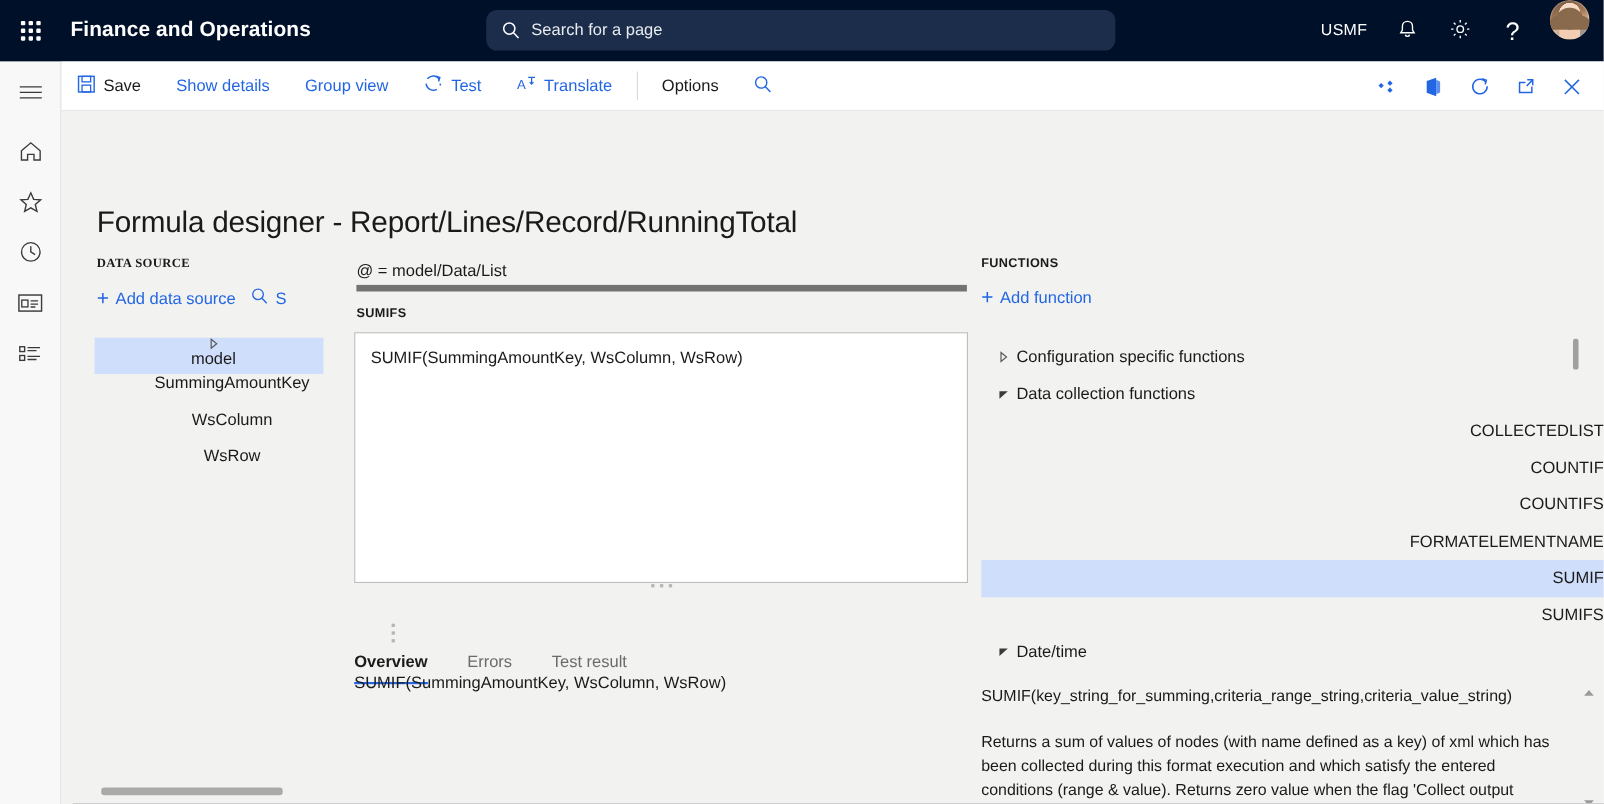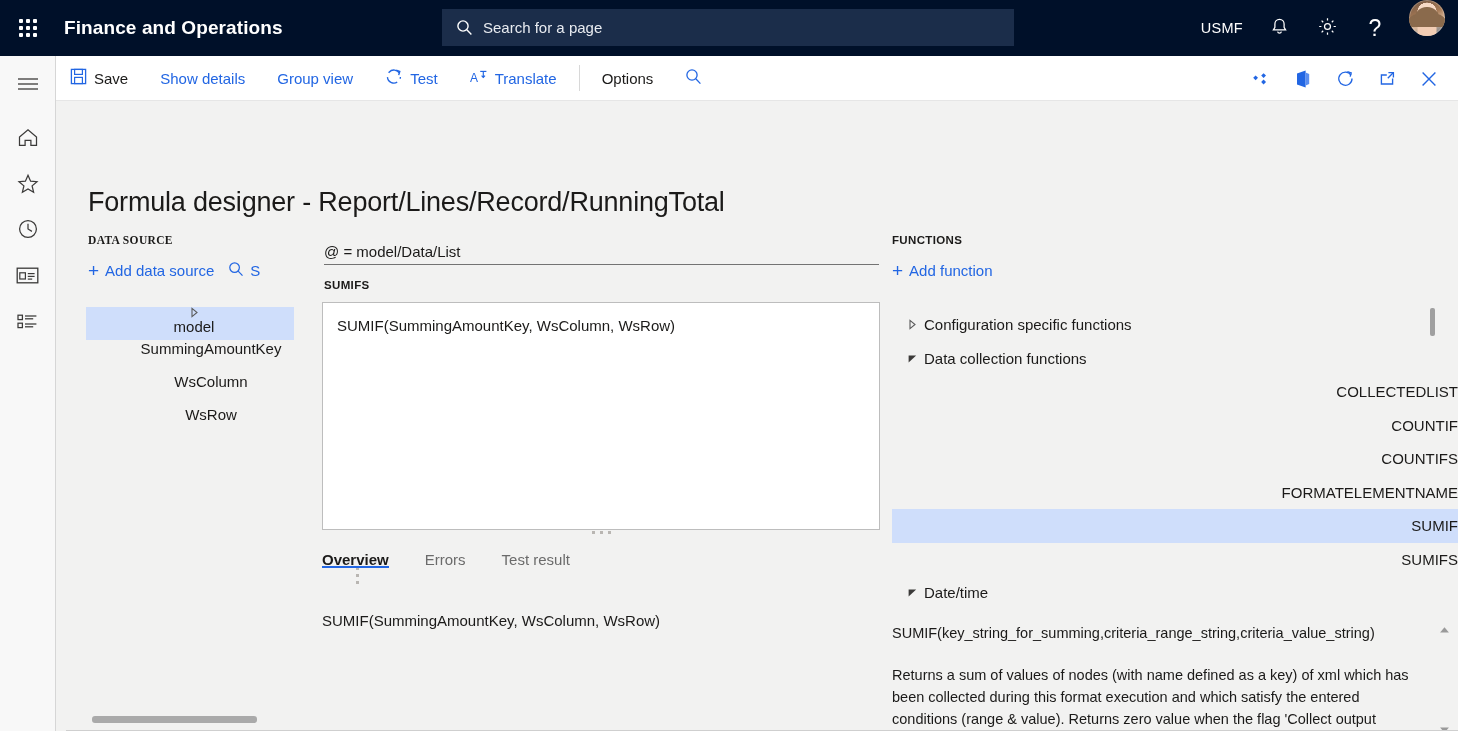"Search for a page" #global-search { border-radius: none -> 10px }
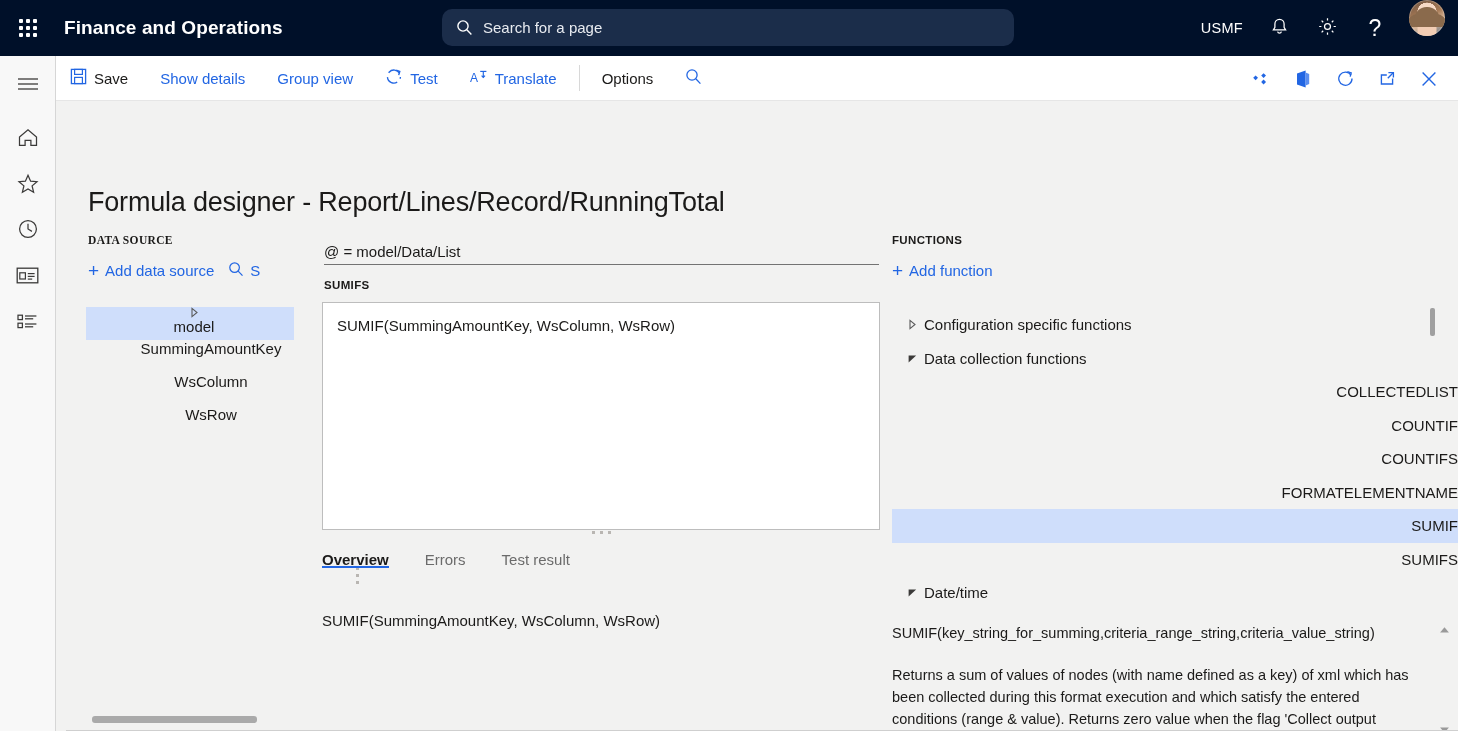"@ = model/Data/List" #binding-row { border-bottom: 1px solid #737373 -> 6px solid #737373 }
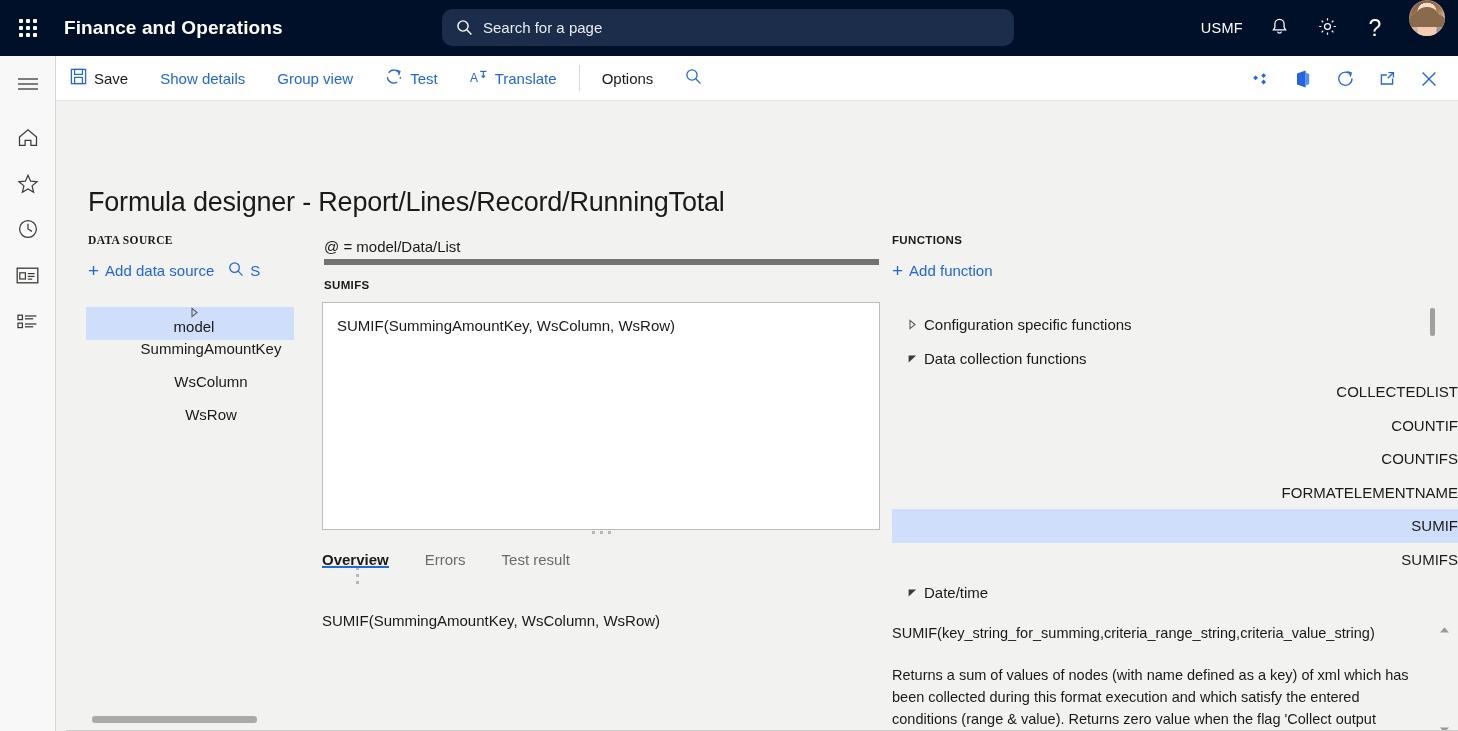"Overview" .tab { margin-top: none -> 42px; padding: 4px 16px 0 0px -> 4px 16px 12px 0px }
